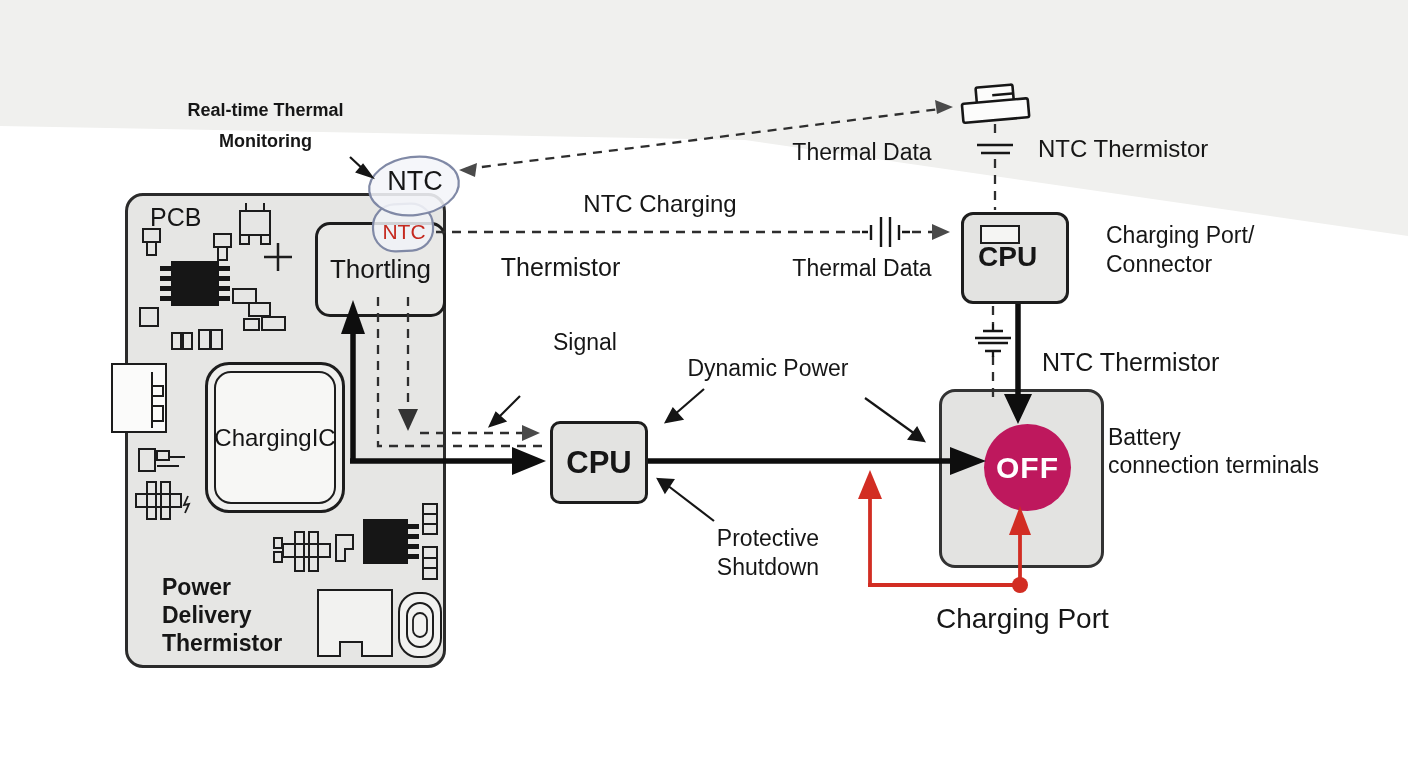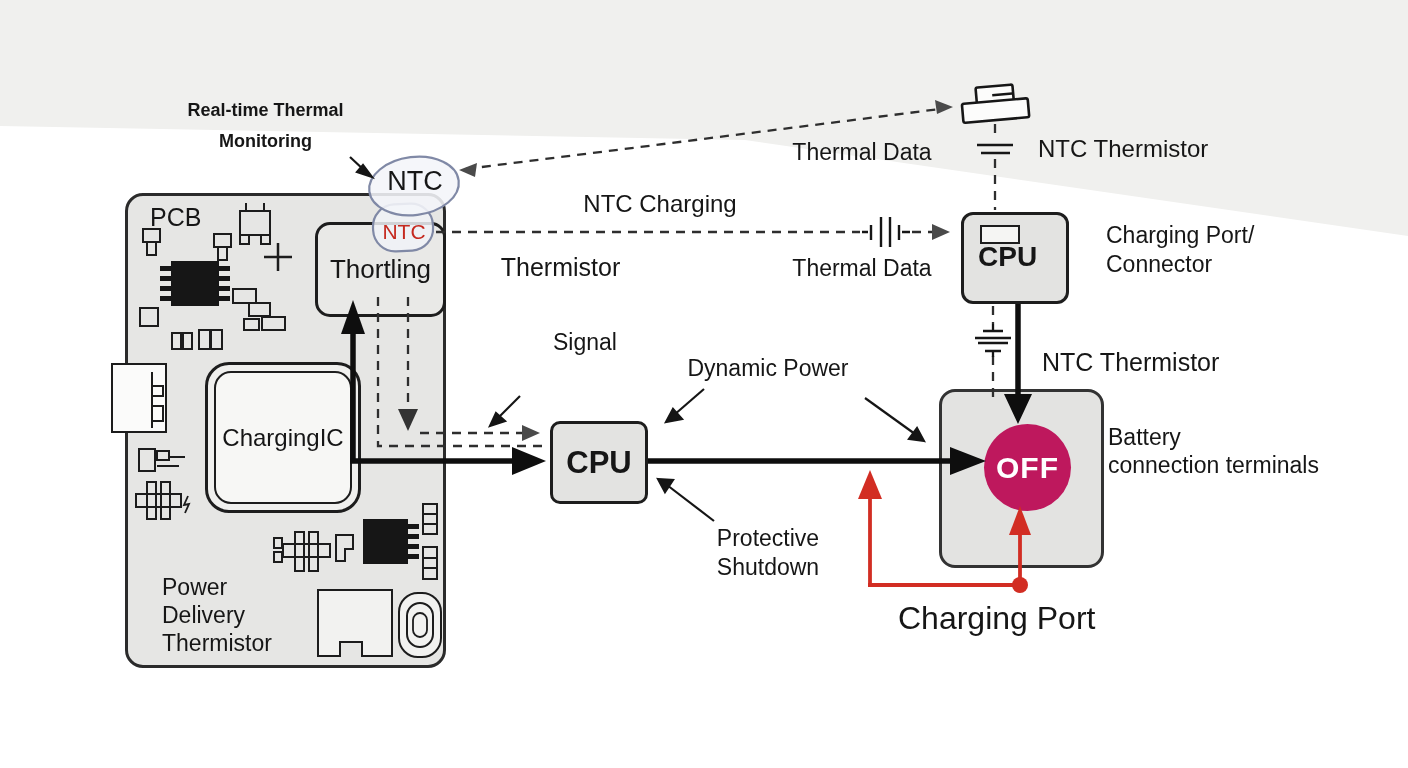"ChargingIC" #charging-ic { width: 156px -> 140px }
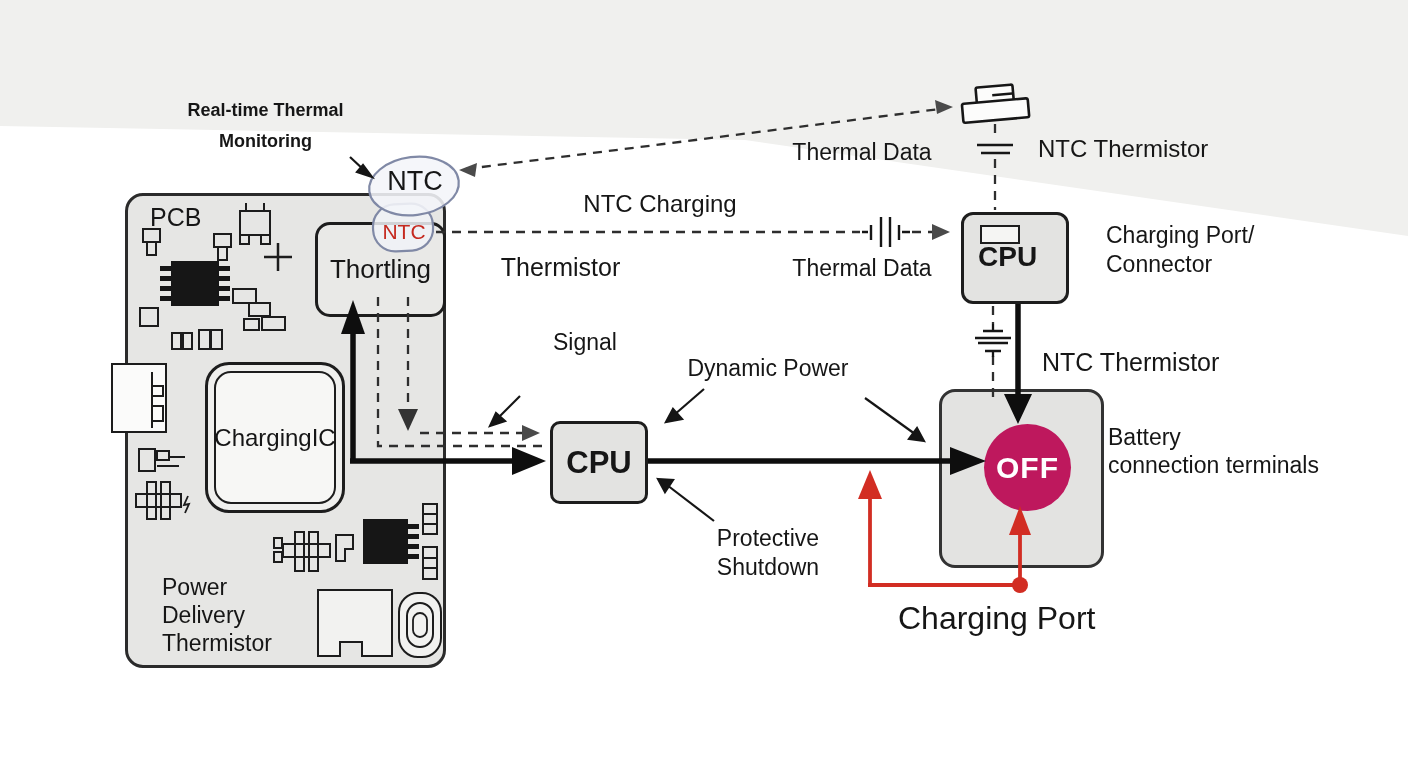"Power" #power-delivery { font-weight: none -> bold }
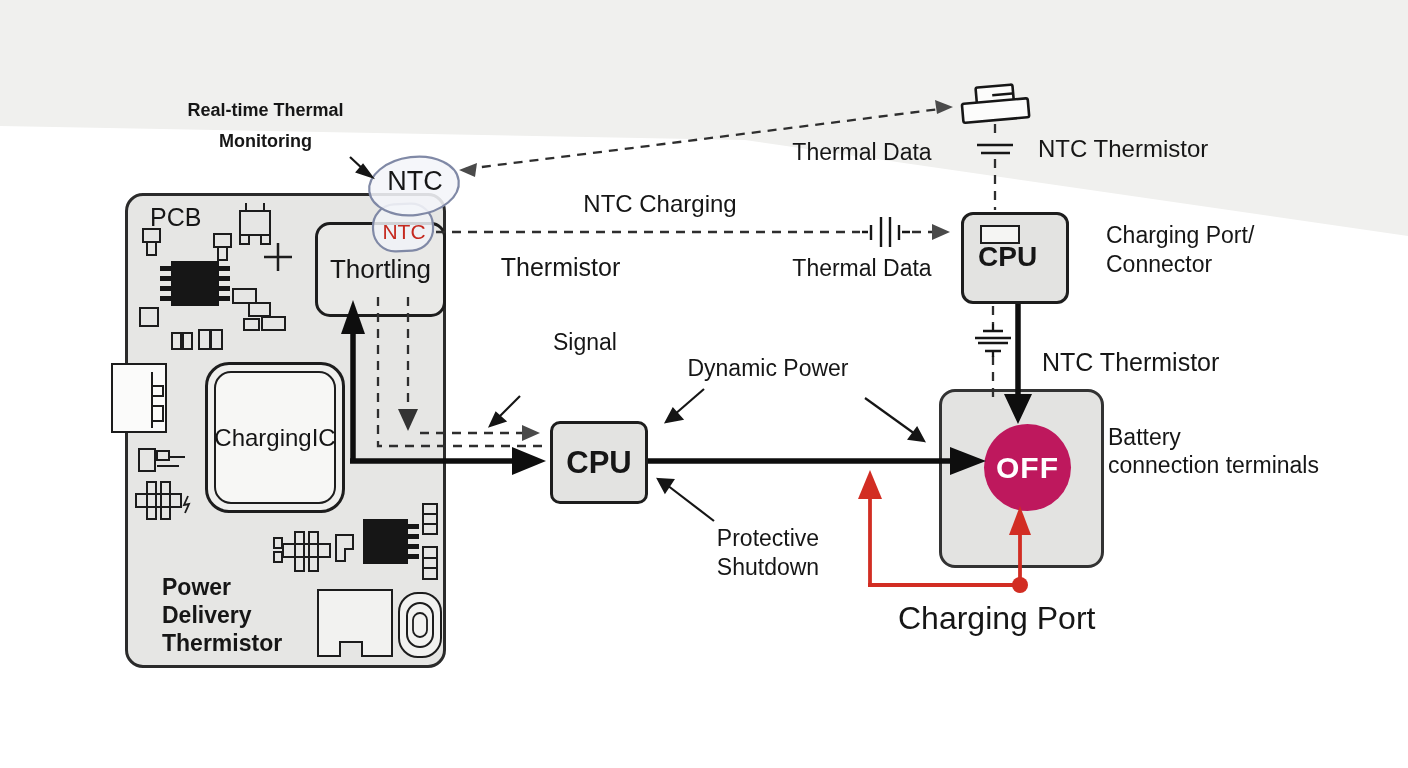"Charging Port" #charging-port { font-size: 32px -> 28px; left: 898px -> 936px }
